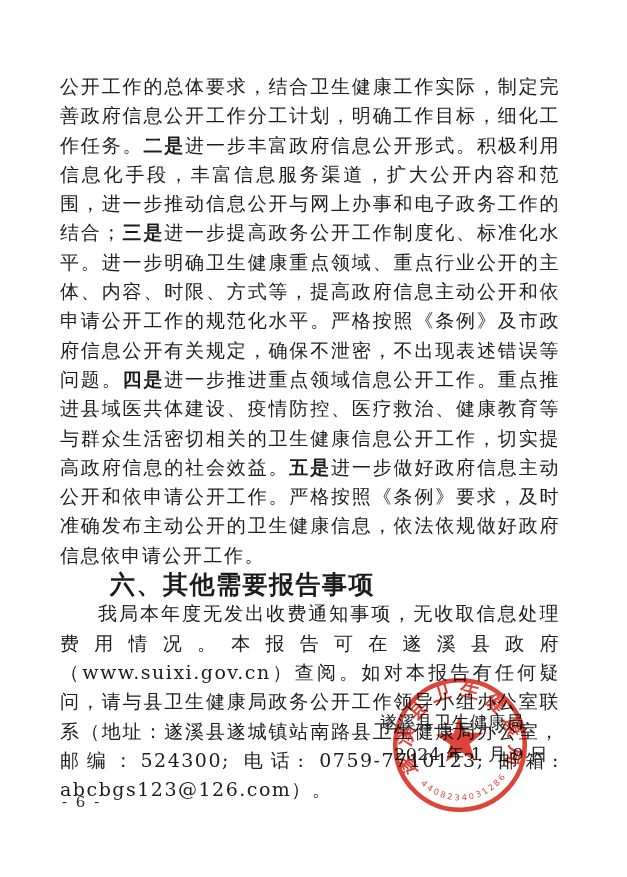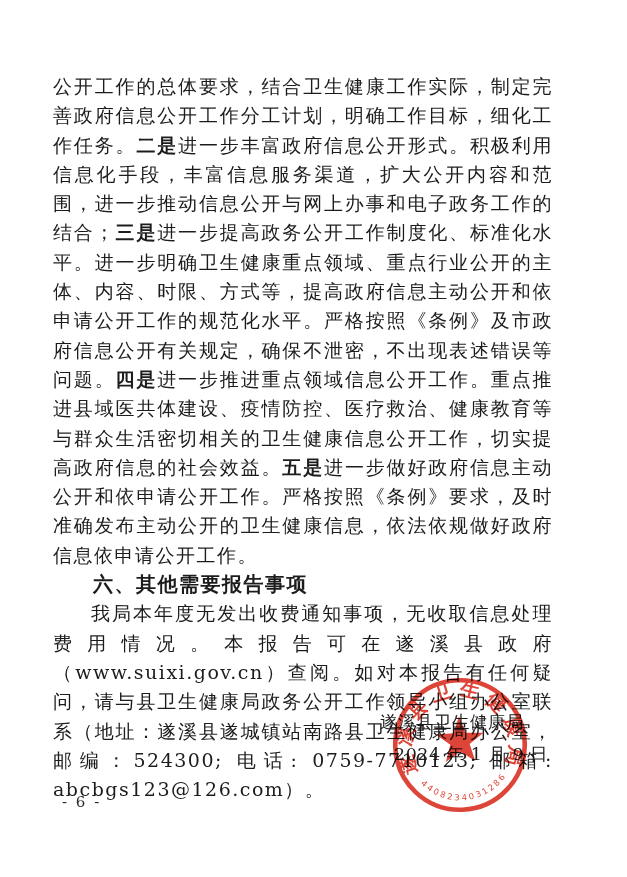"公开工作的总体要求，结合卫生健康工作实际，制定完善政府信息公开工作分工计划，明确" .body-text { left: 53px -> 60px }
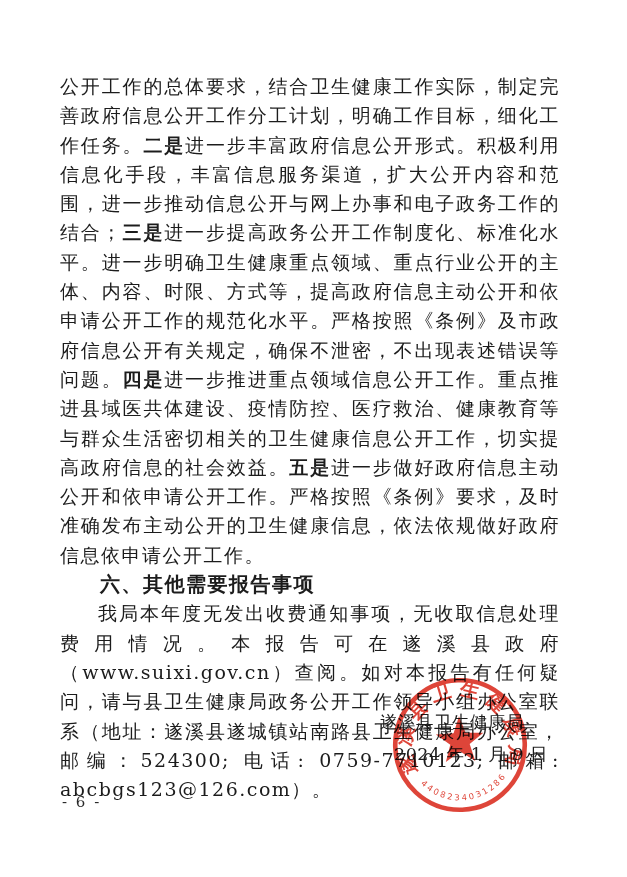"六、其他需要报告事项" .section-heading { font-size: 20px -> 25px }
